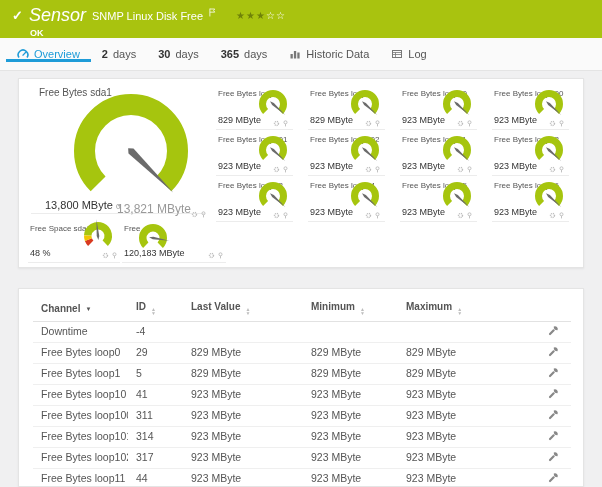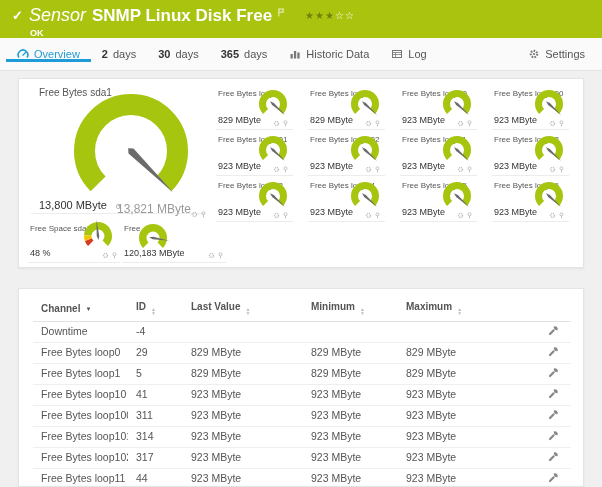"SNMP Linux Disk Free" .title { font-size: 17px -> 11px; font-weight: bold -> none }
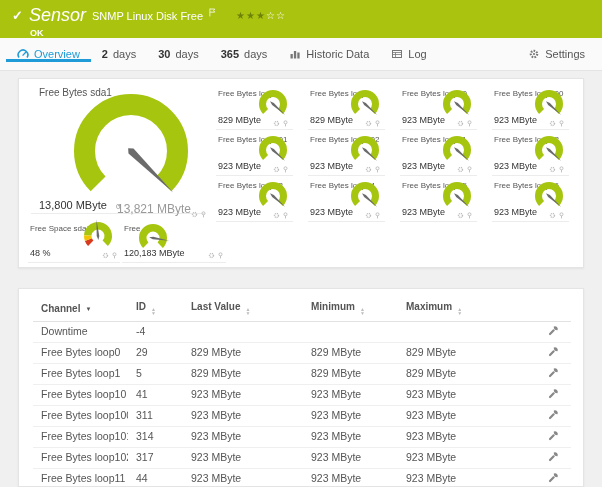"Settings" div.tab { html: <div> <span> <svg> <circle></circle> <circle></circle> </svg> </span> <span>Settings</span> </div> -> none }
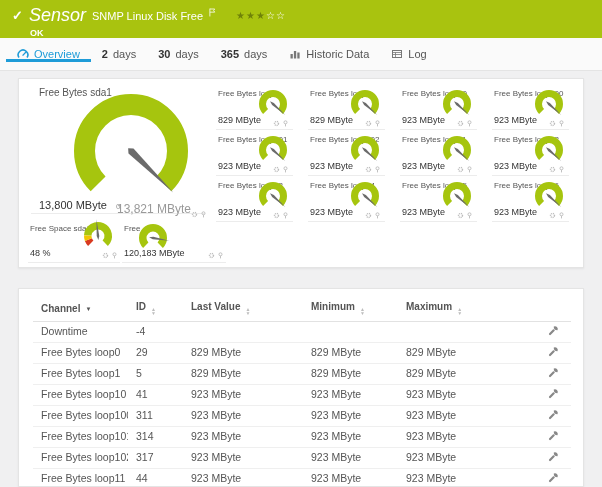"13,800 MByte" .g-value { left: 8px -> 14px }
